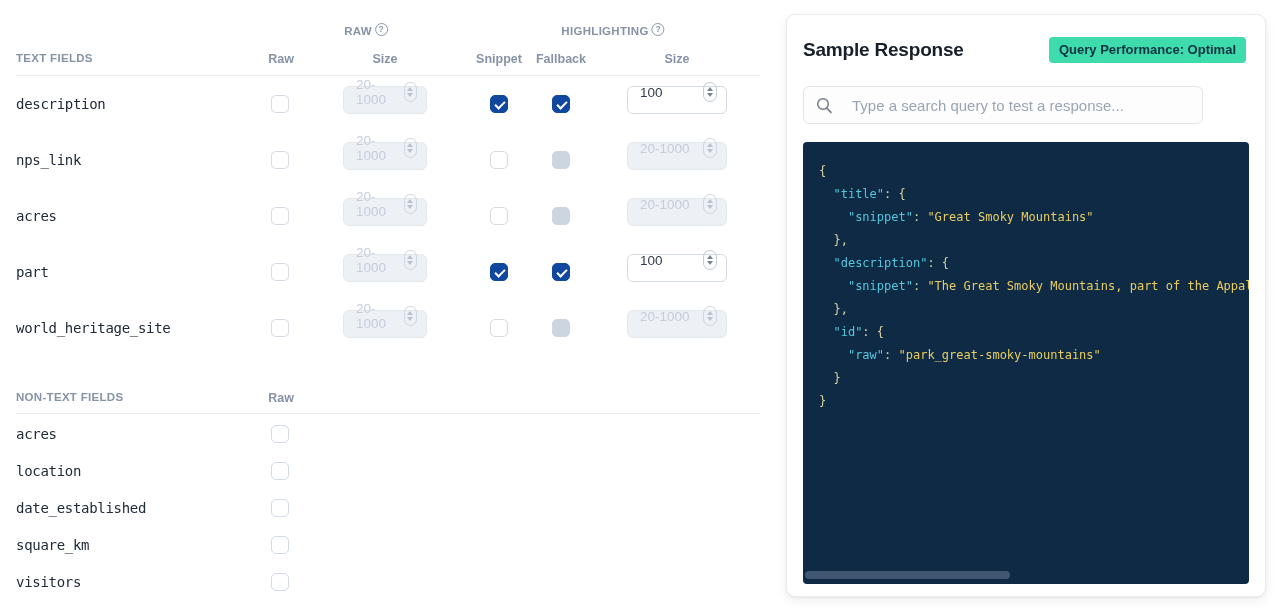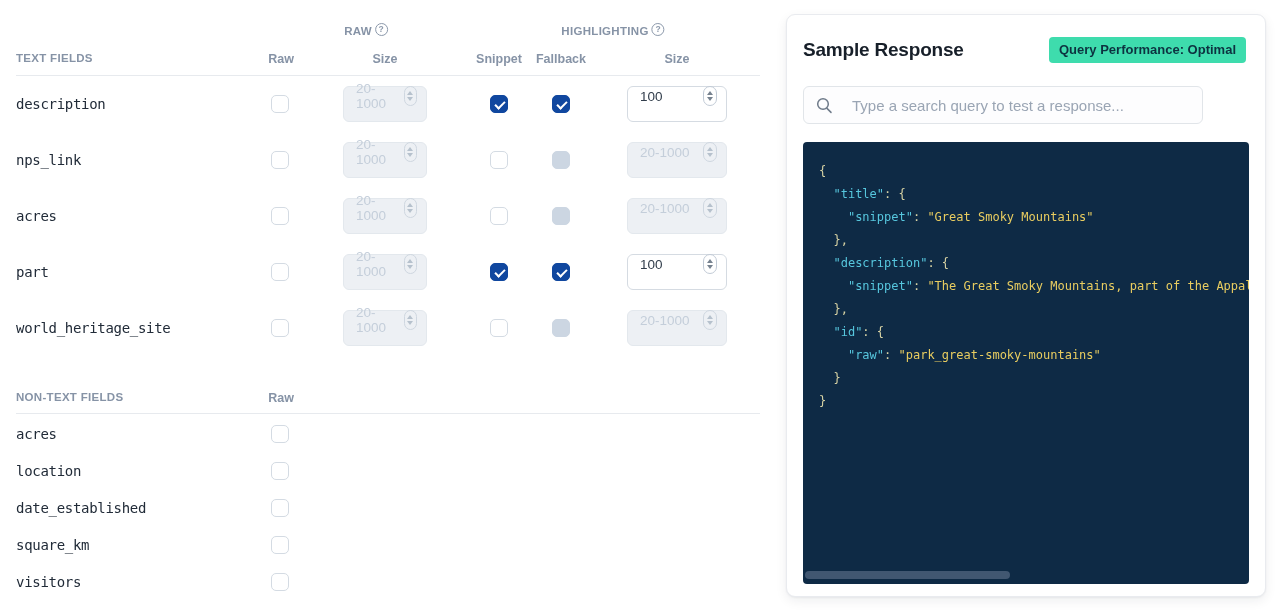"20-1000" .numbox { height: 36px -> 28px }
